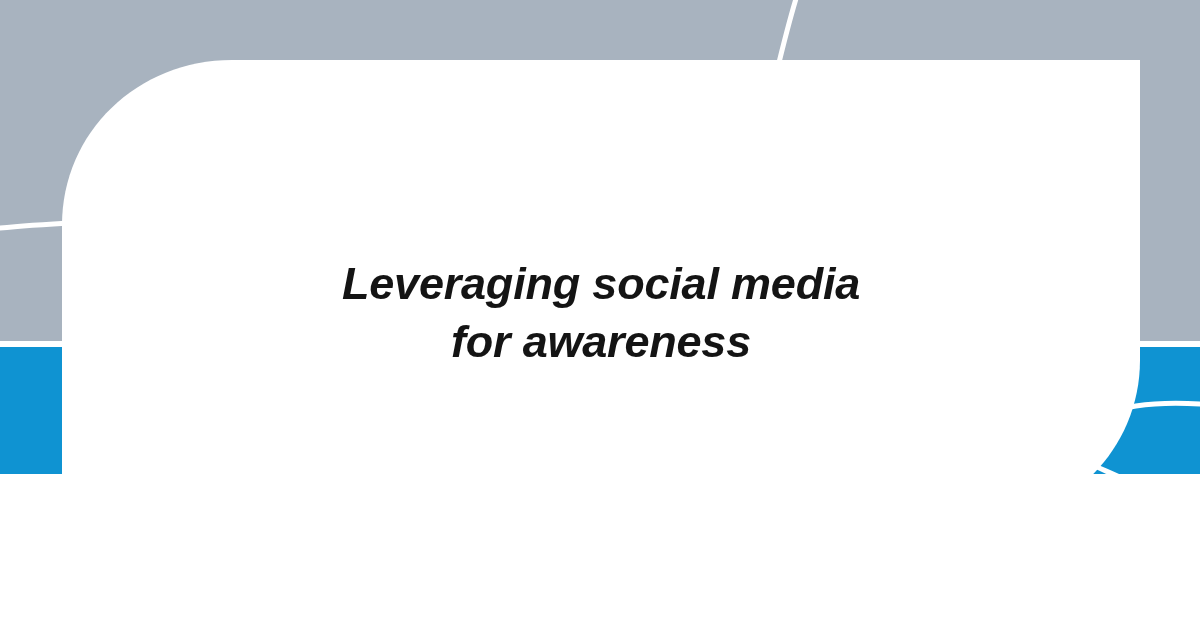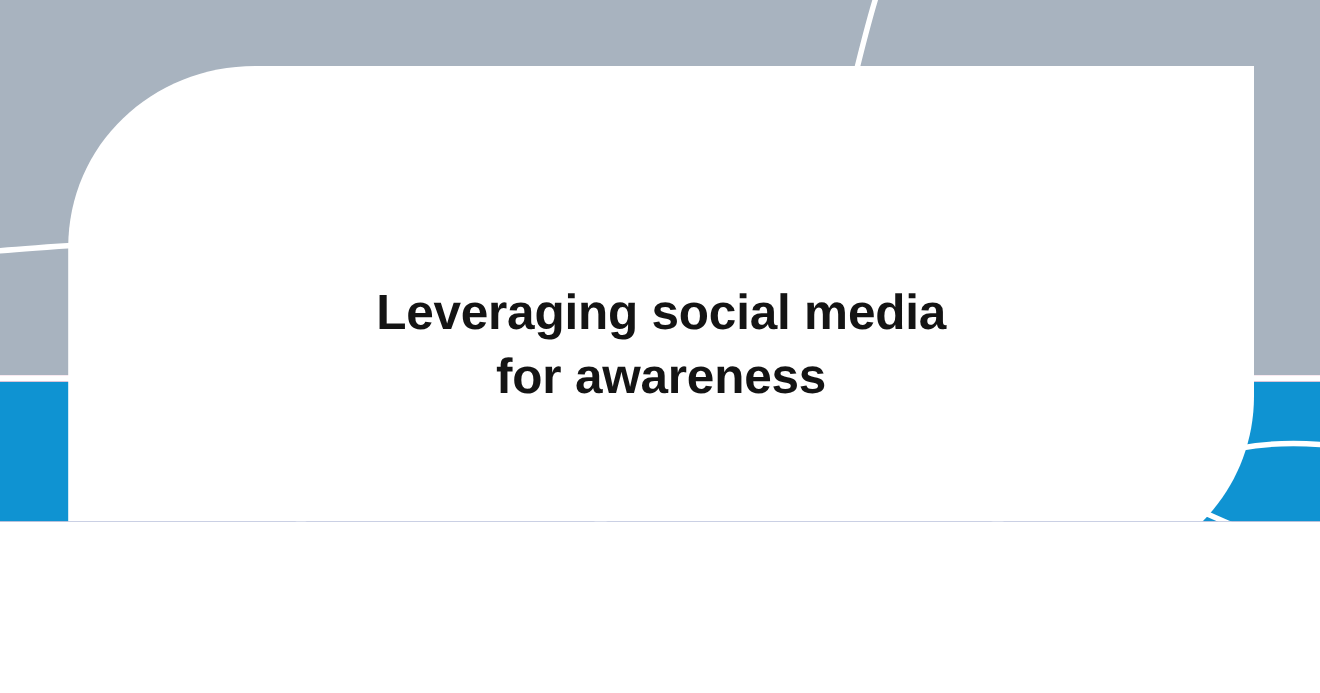"Leveraging social media" #stage { font-style: none -> italic }
